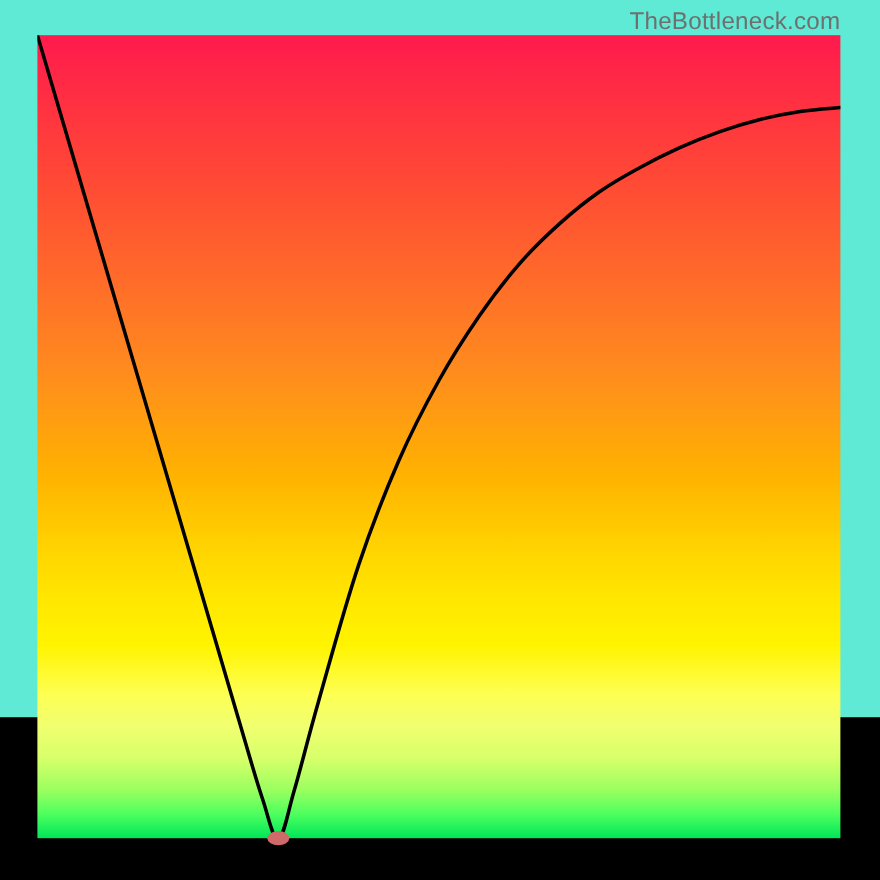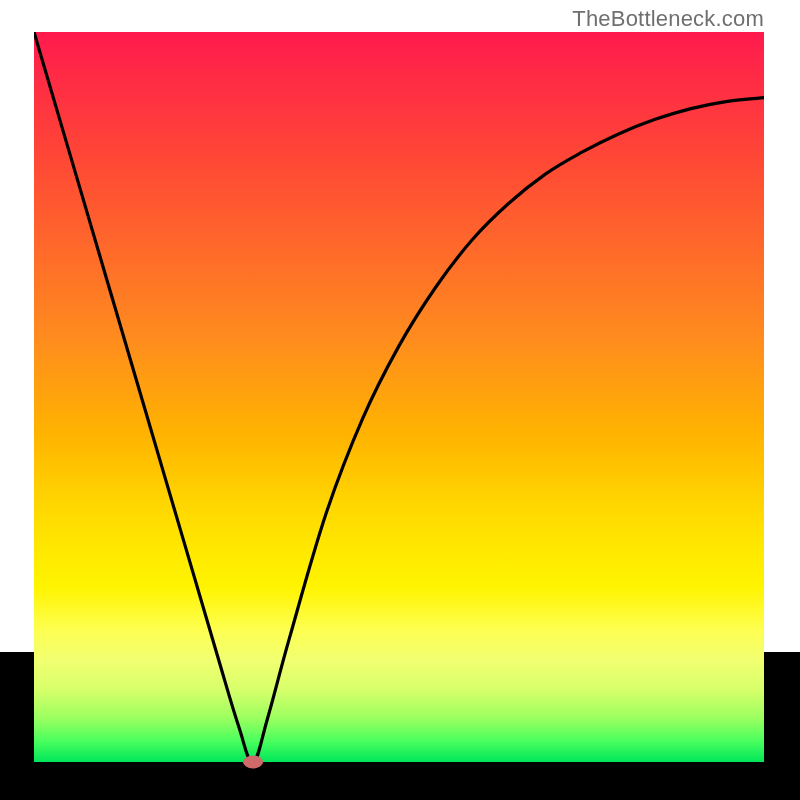"TheBottleneck.com" .frame { background: #ffffff -> #5eead4 }
